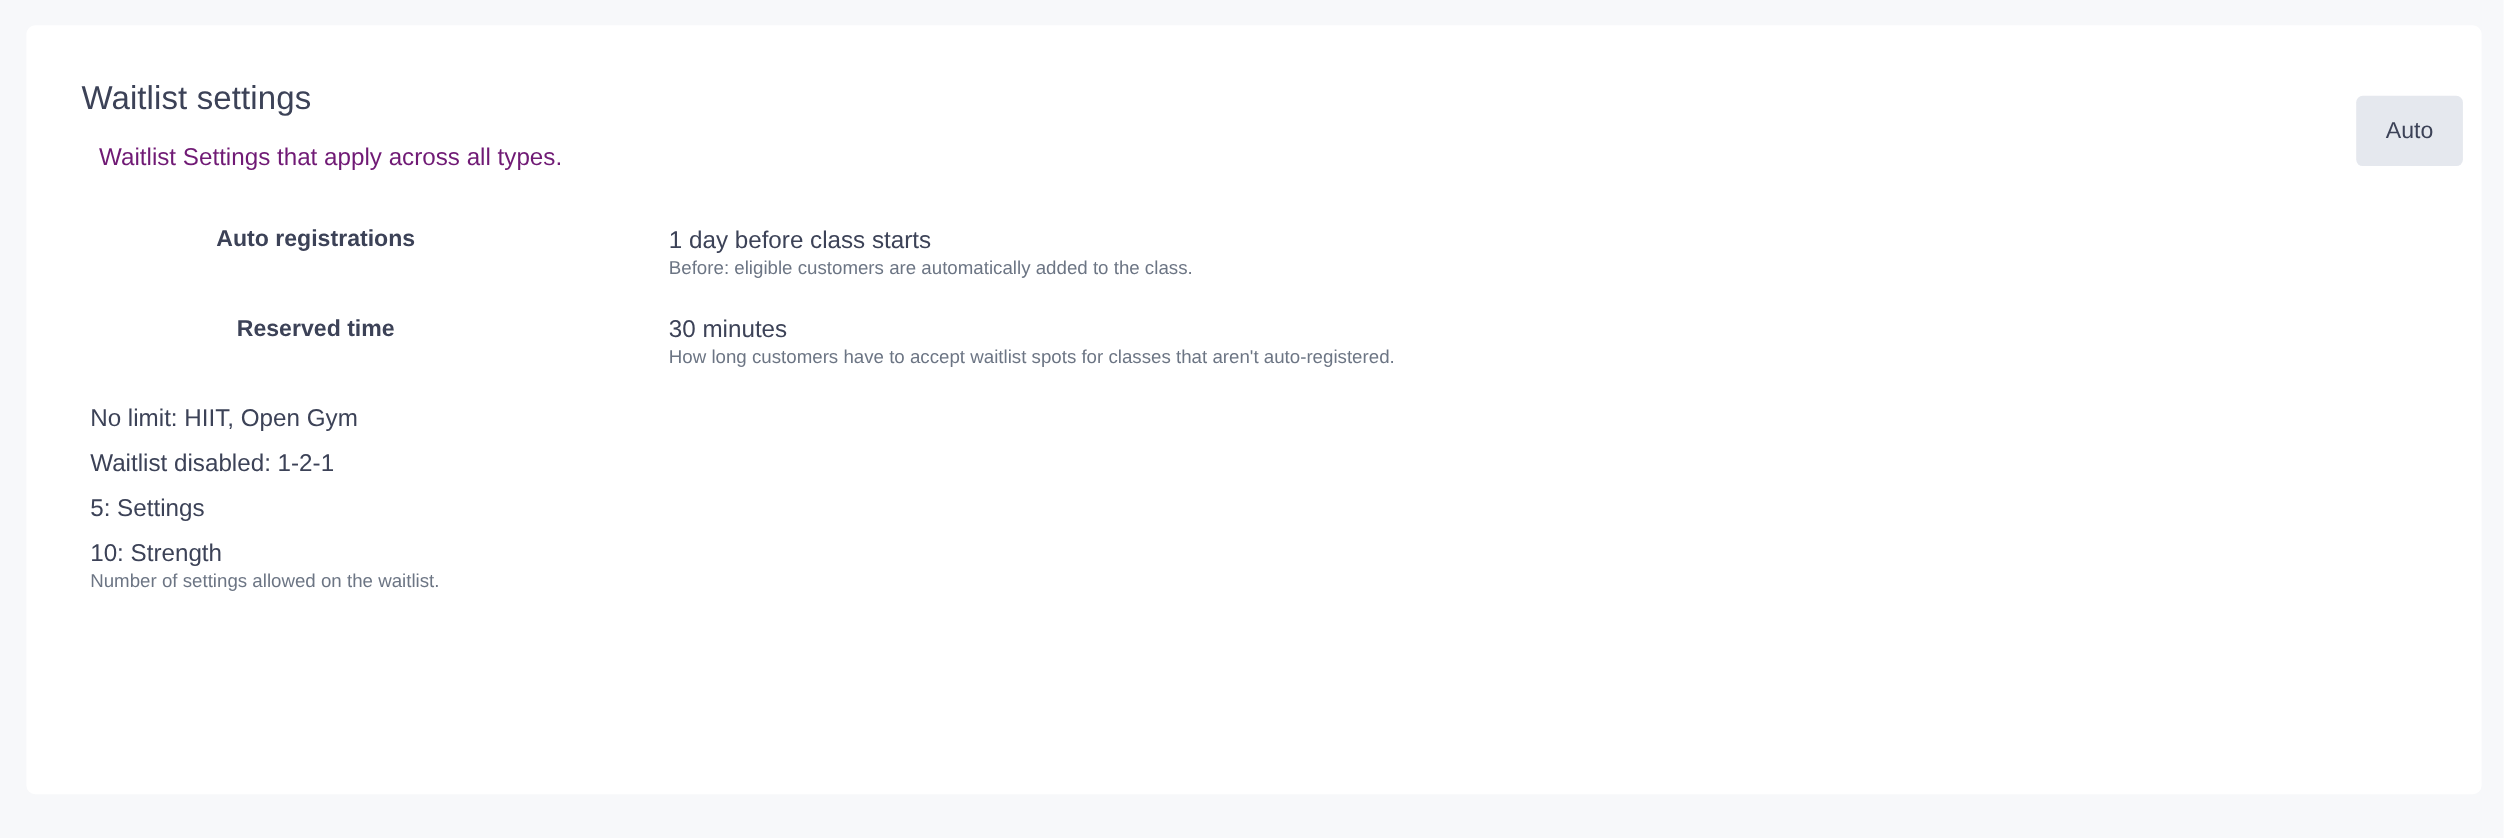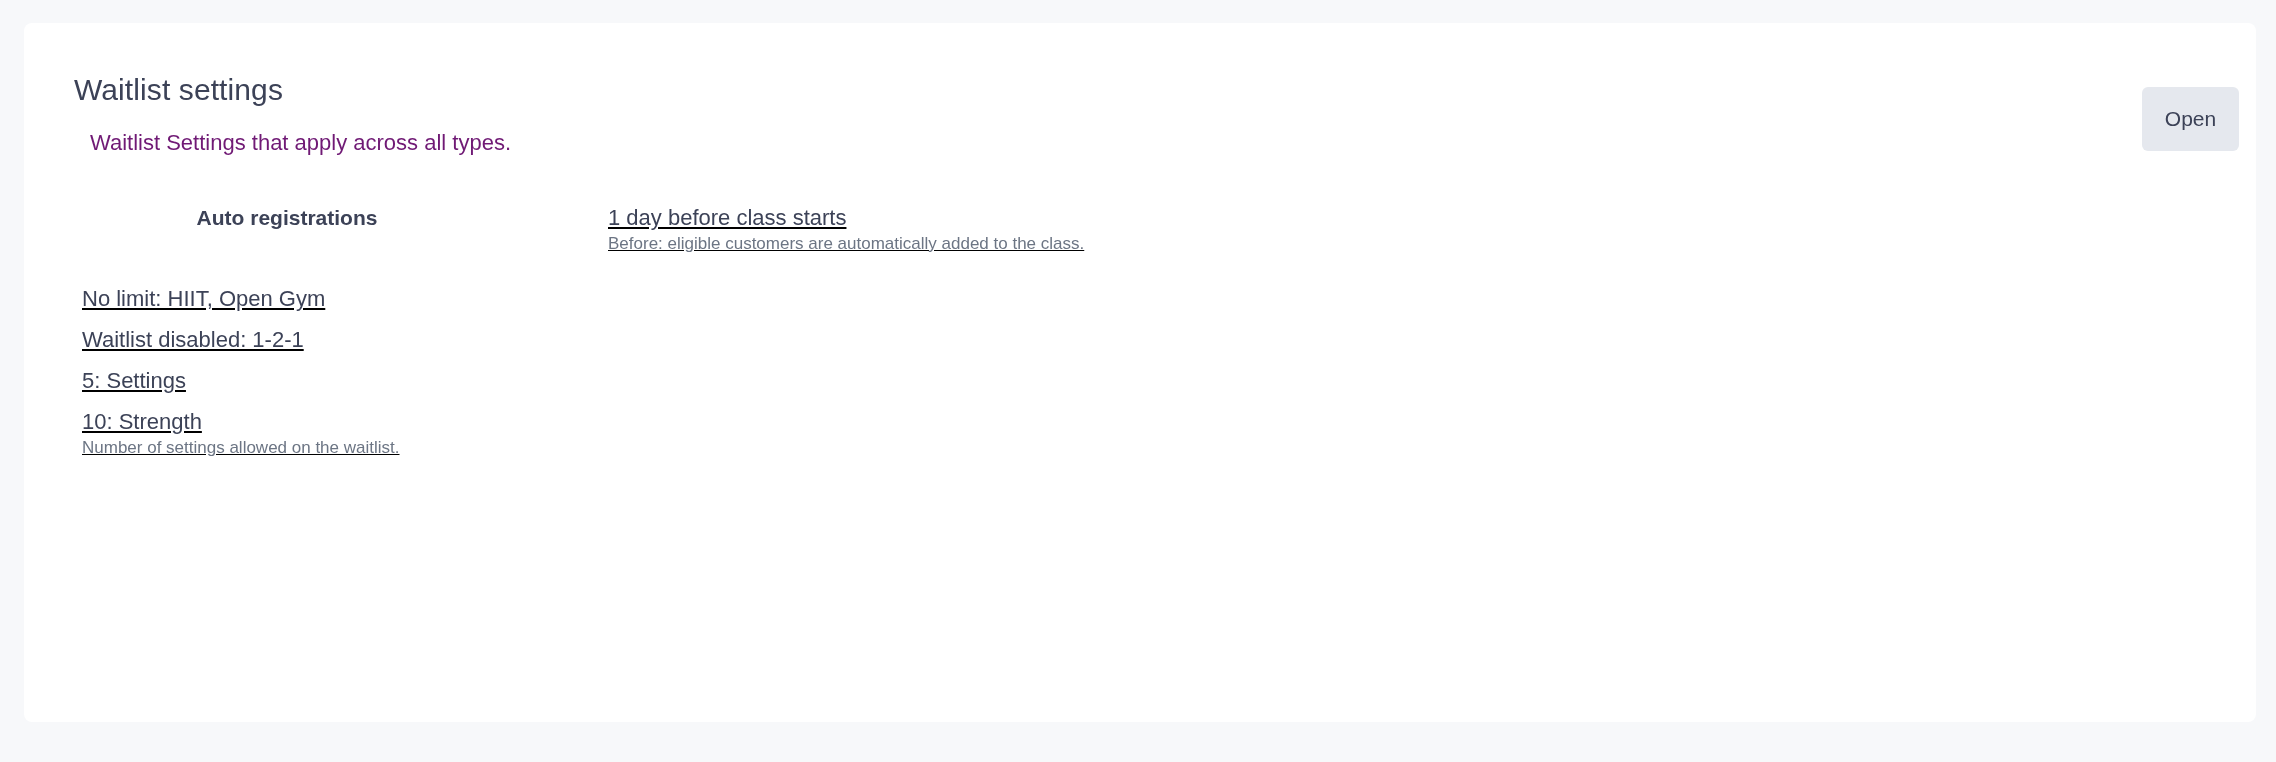"Open" button.edit-button { text: Open -> Auto }
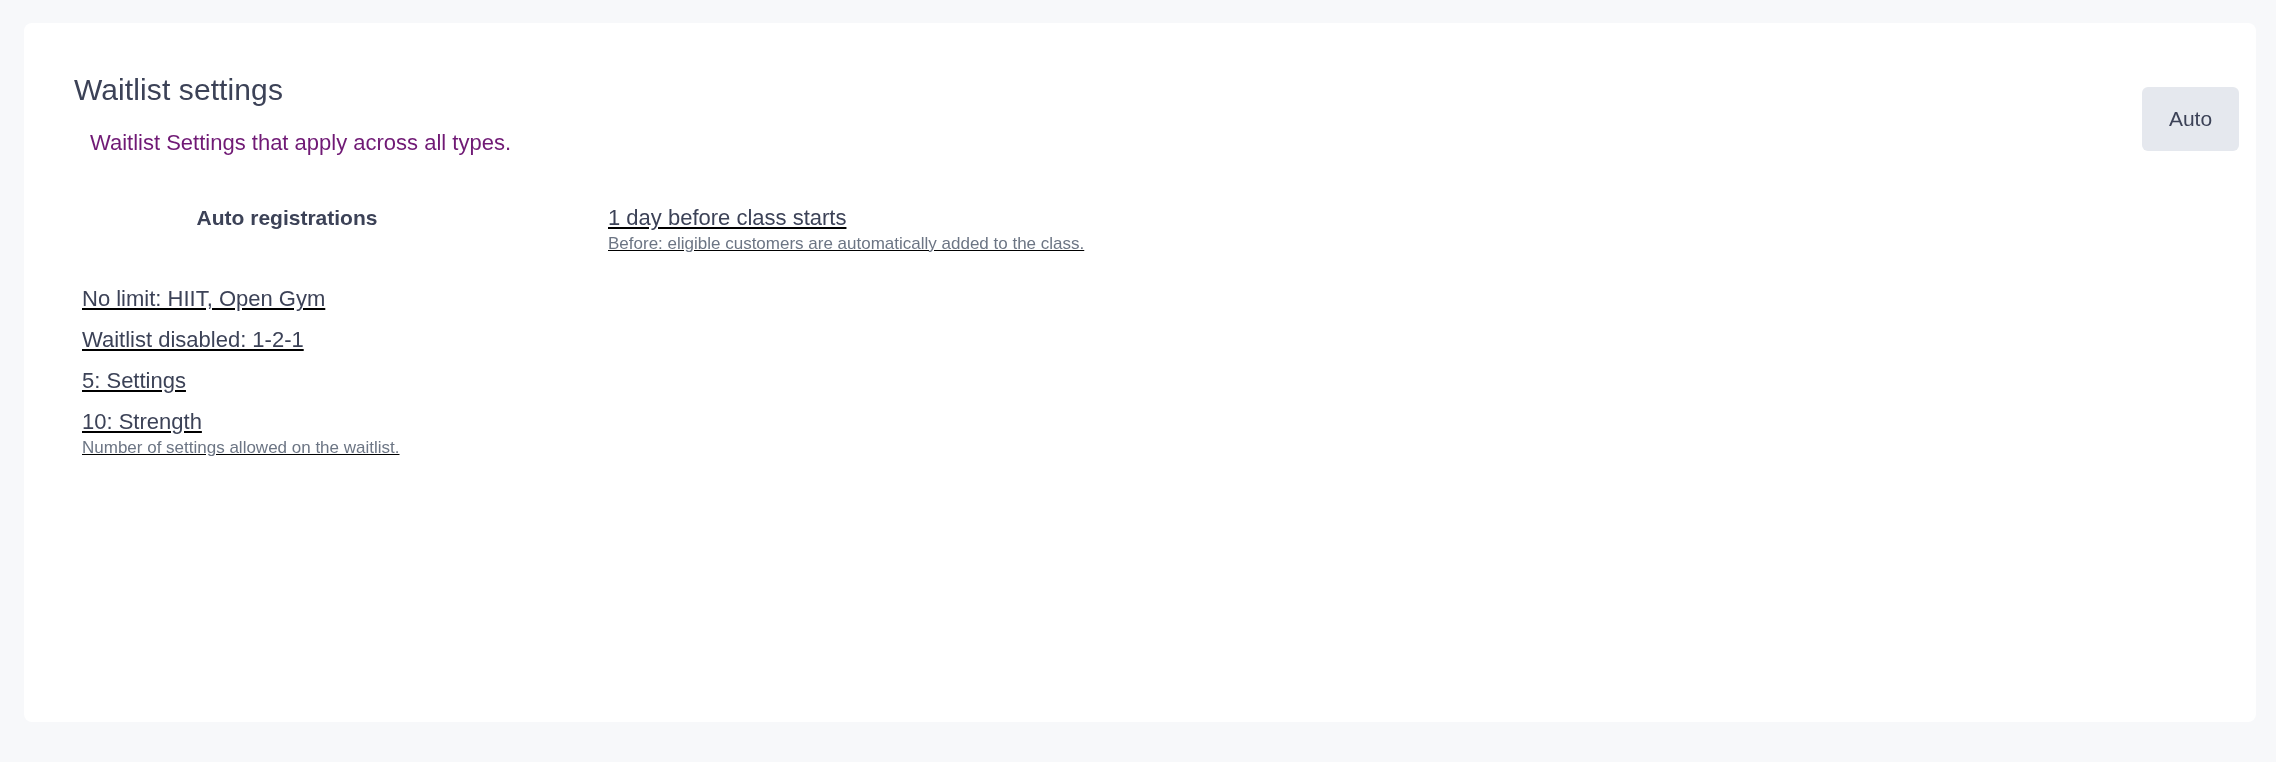"1 day before class starts" .detail-value { text-decoration: underline -> none }
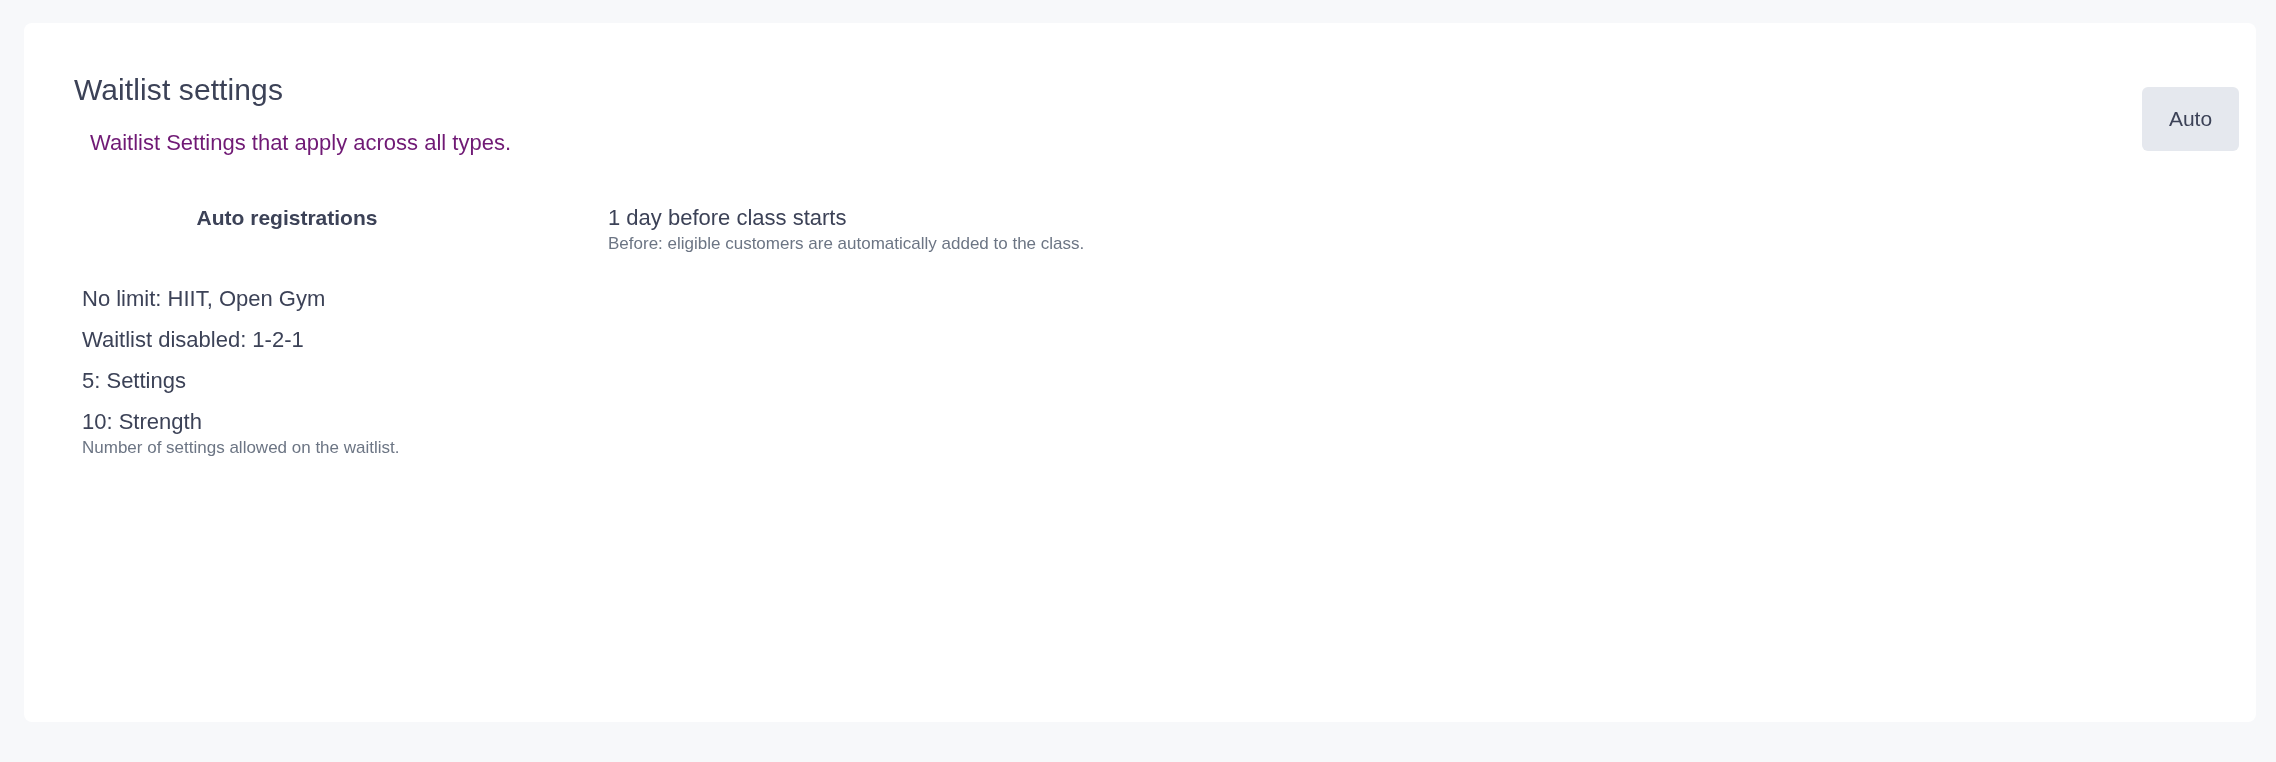"Reserved time" div.detail-row { html: none -> <div> <div>Reserved time</div> <div> <div>30 minutes</div> <div>How long customers have to accept waitlist spots for classes that aren't auto-registered.</div> </div> </div> }
